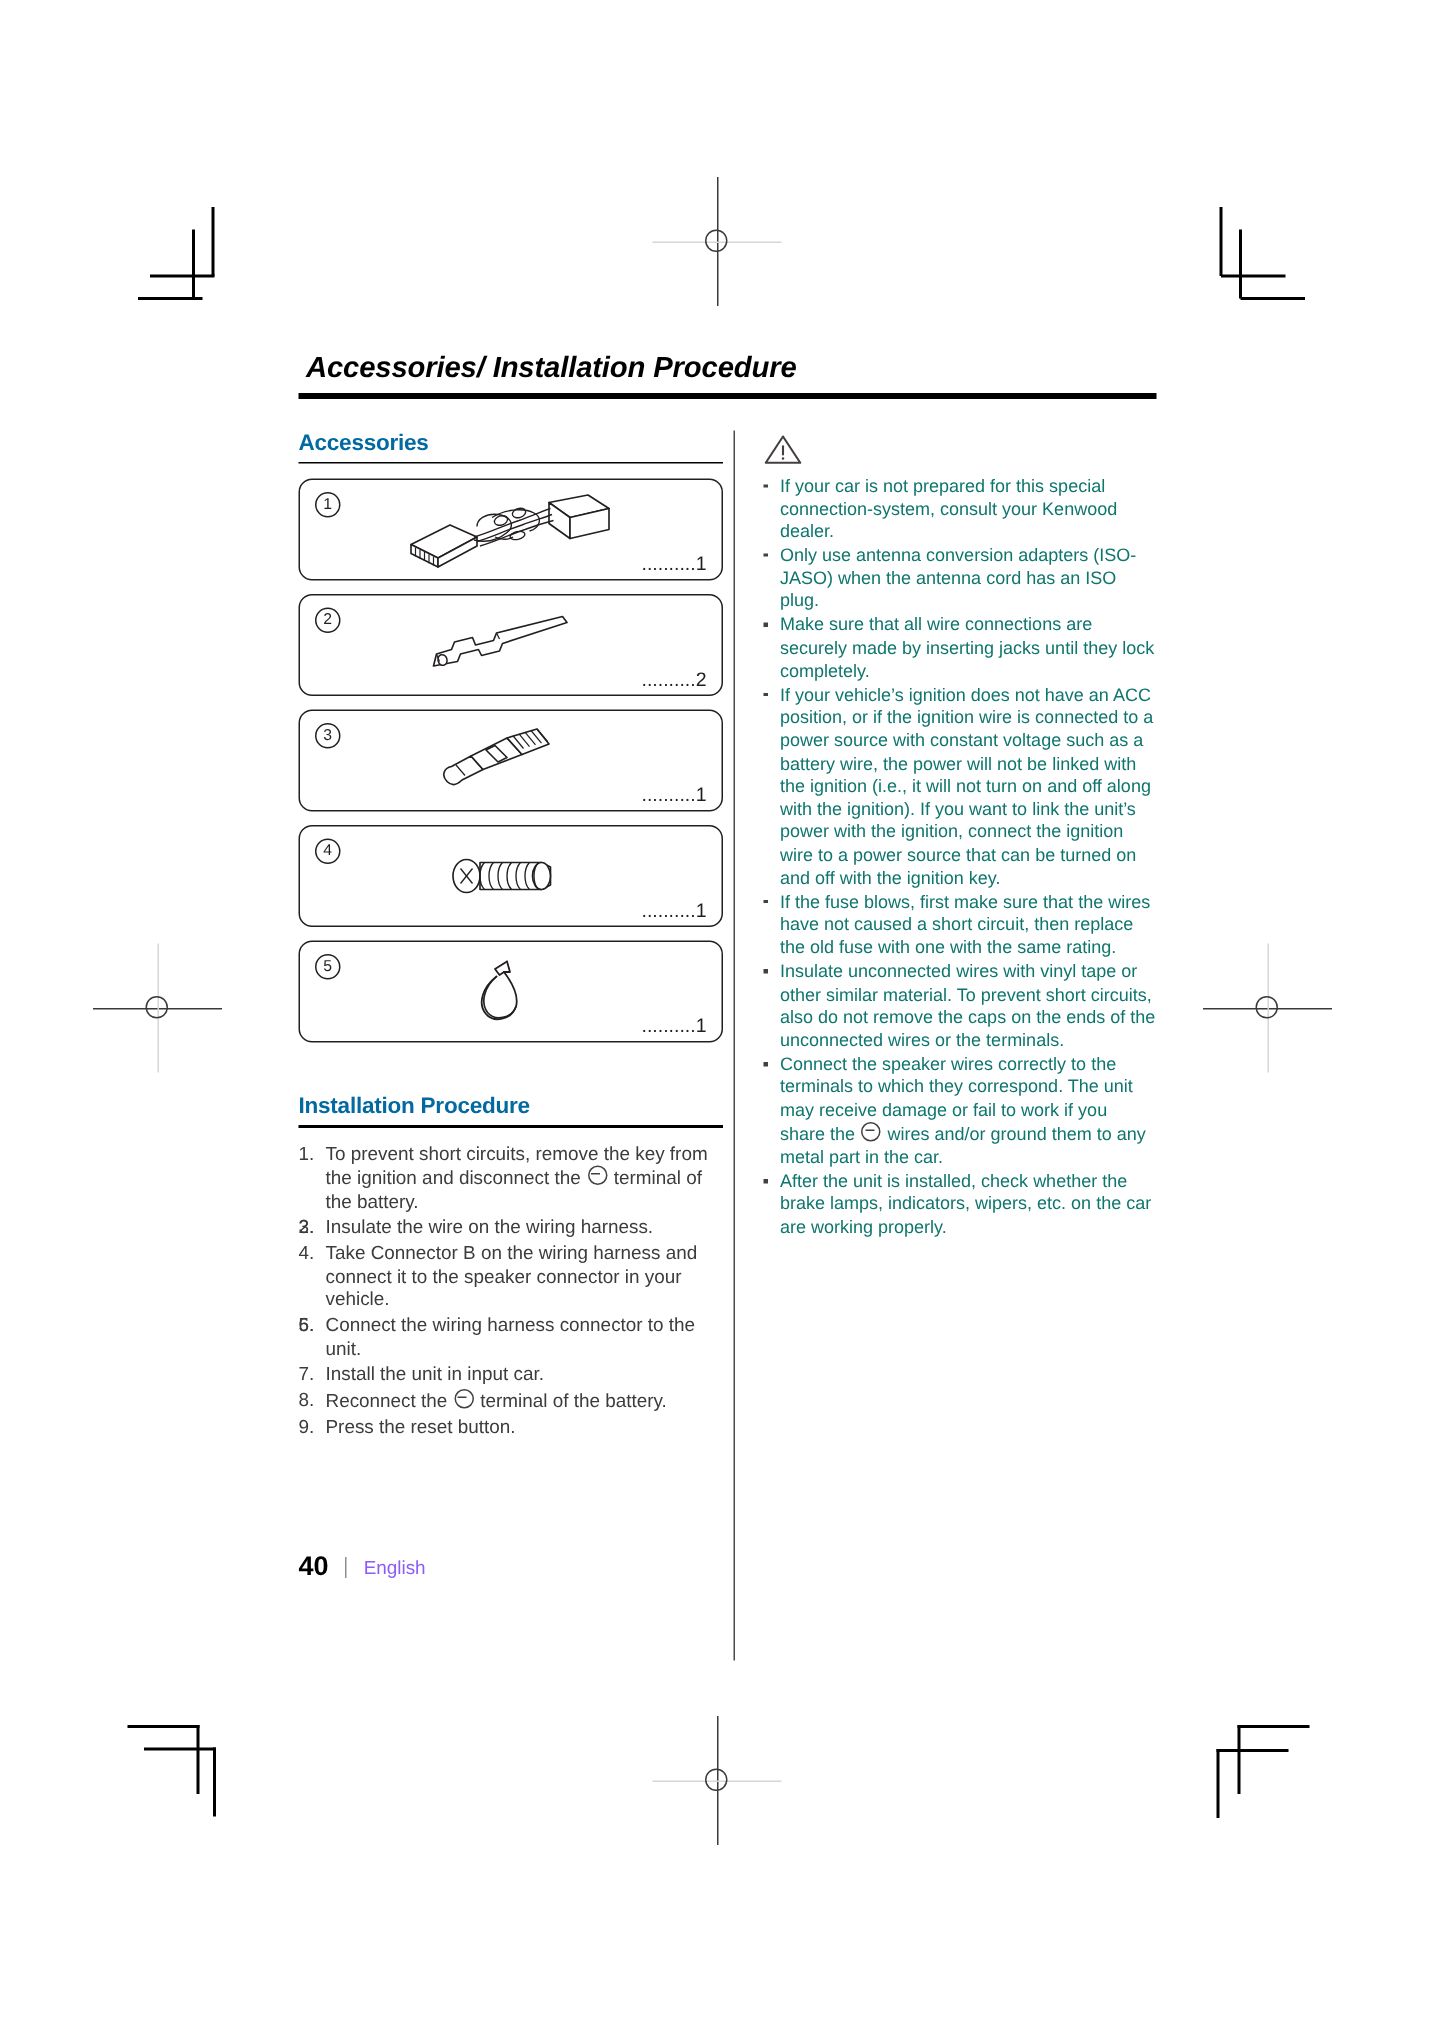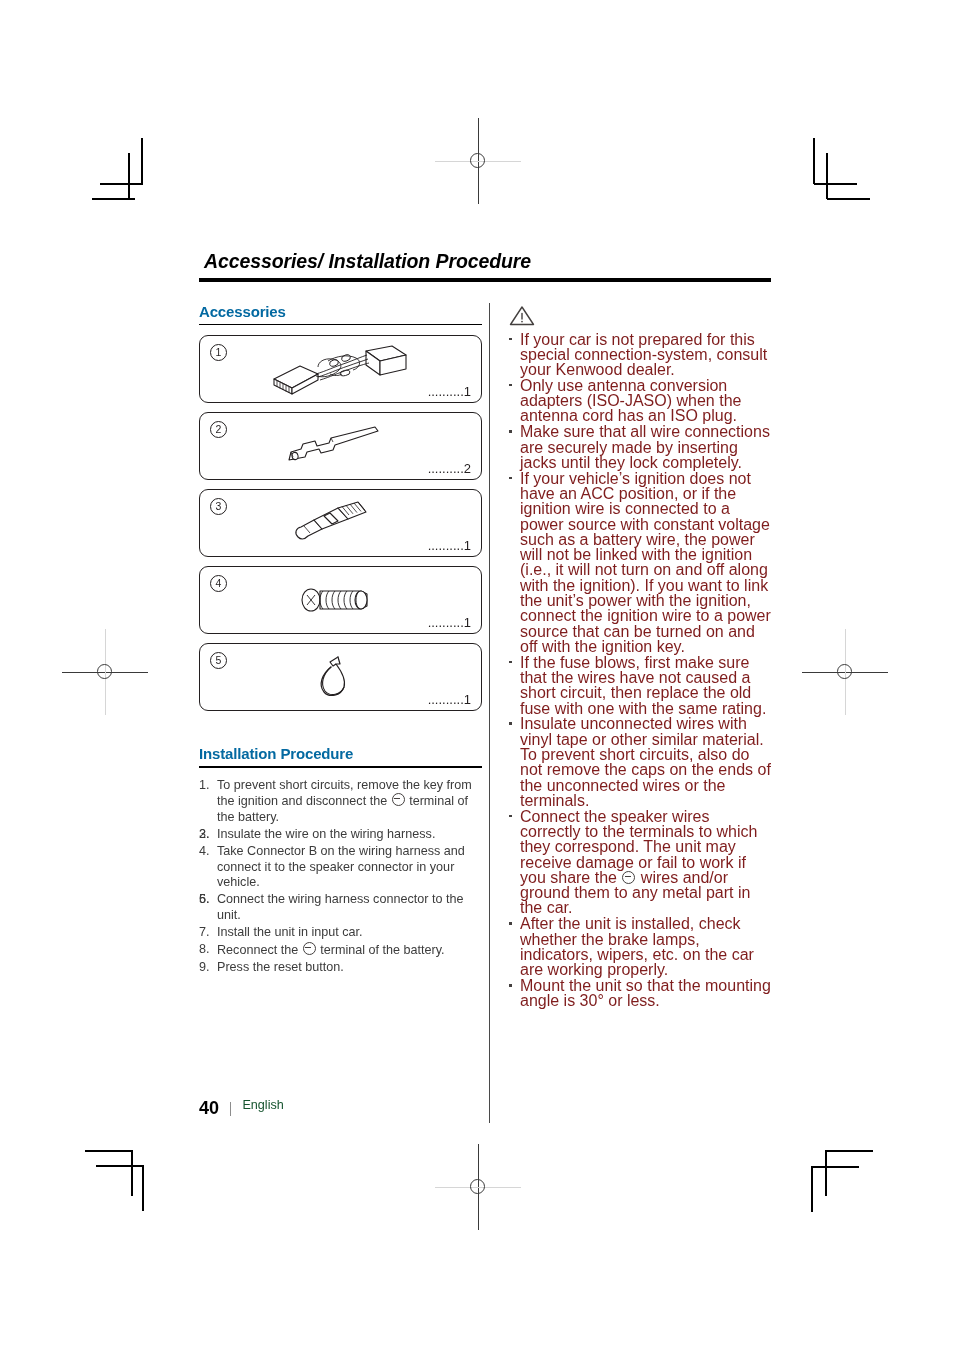"Accessories/ Installation Procedure" .page { top: 250px -> 234px }
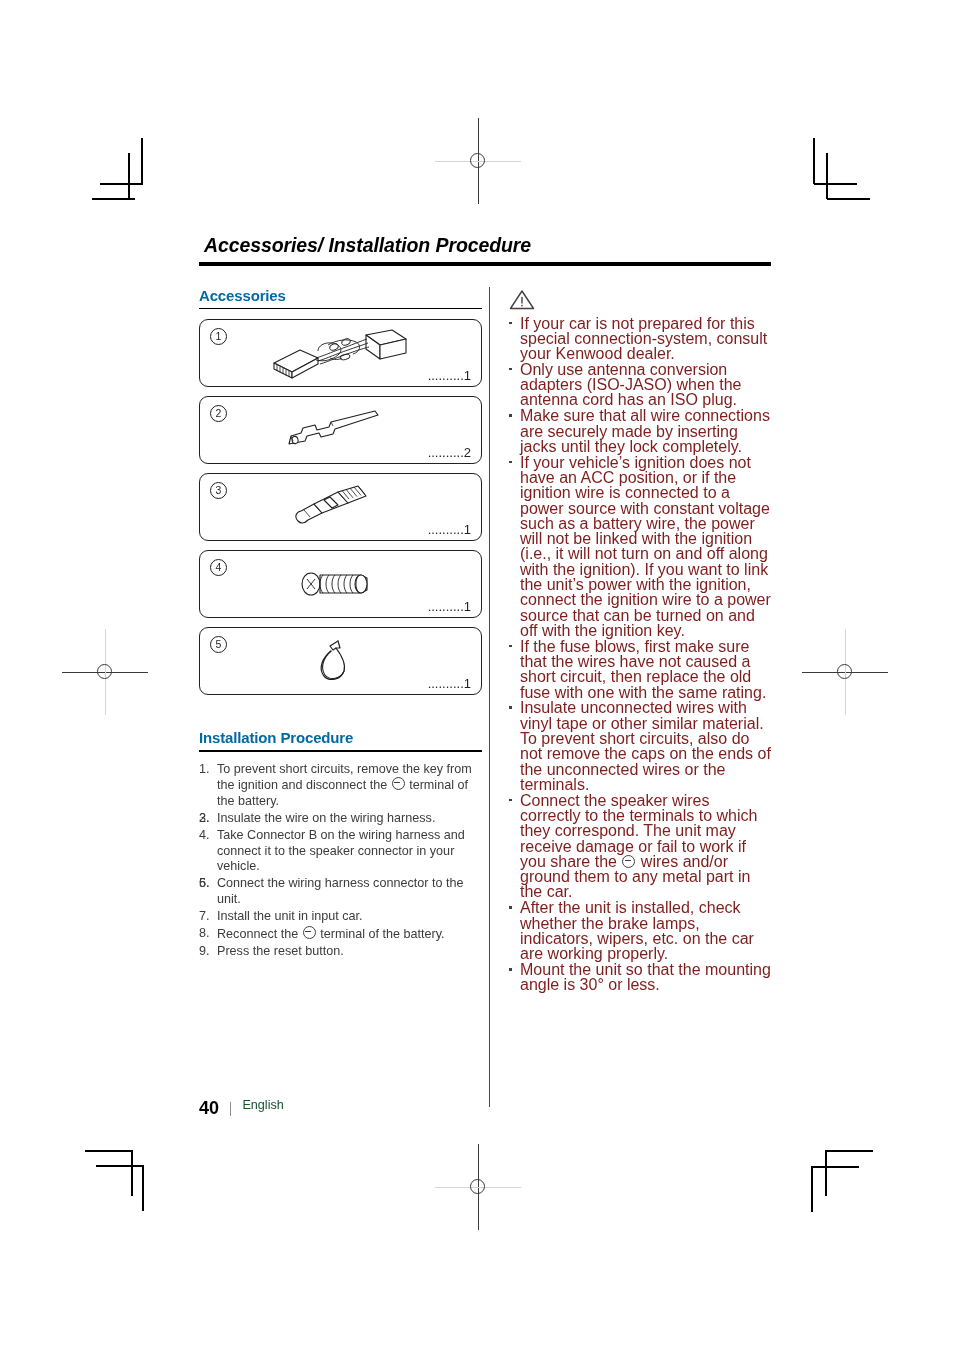"If your car is not" ul.warn li { color: #7f1d1d -> #0f766e; font-size: 16px -> 12px }
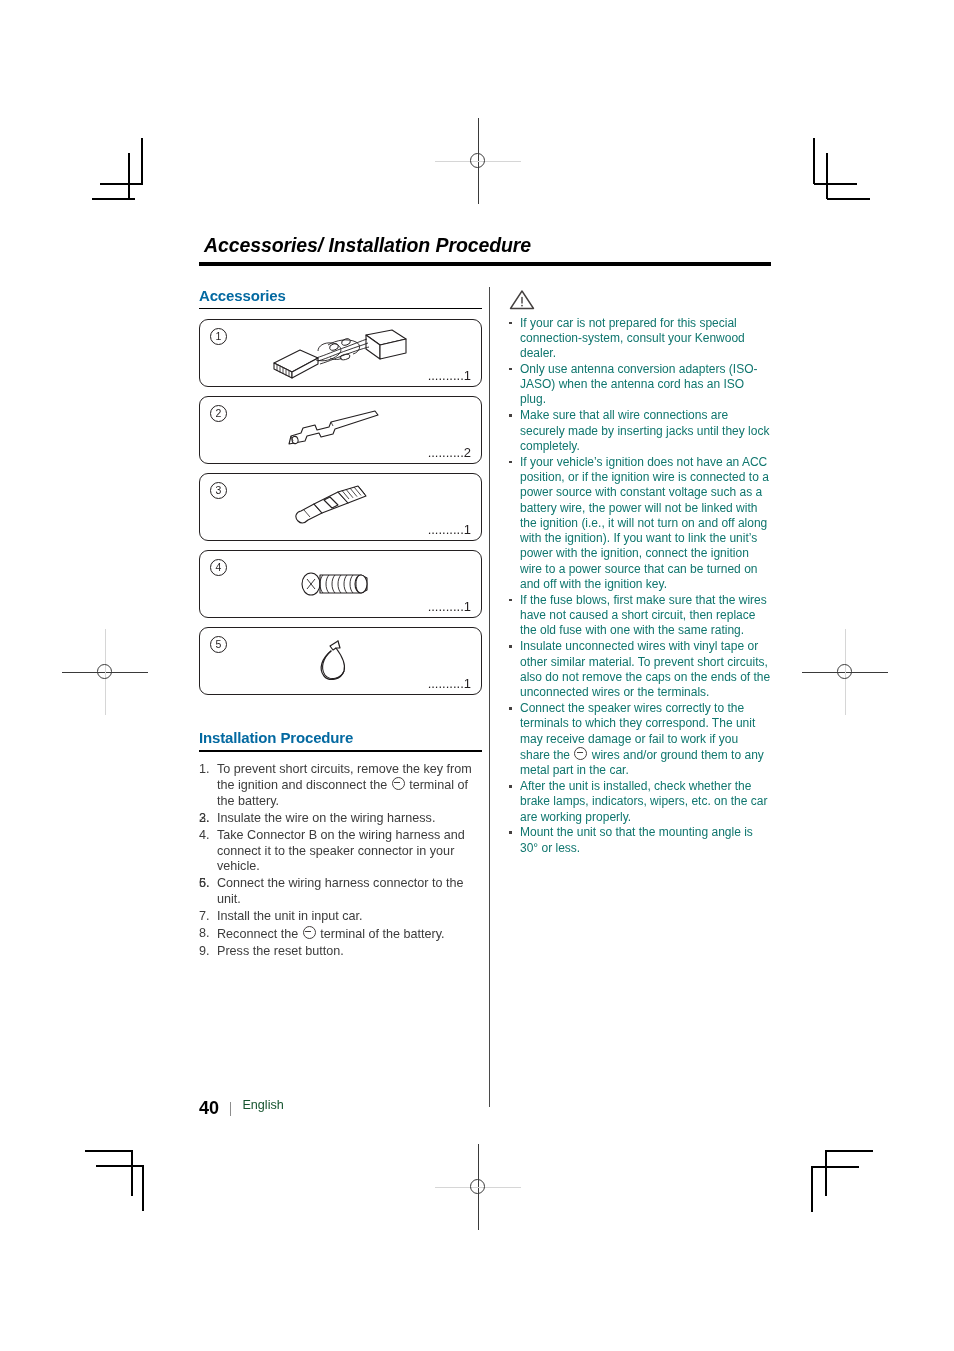"Mount the unit so that" li { html: <li><span>Mount the unit so that the mounting angle is 30° or less.</span></li> -> none }
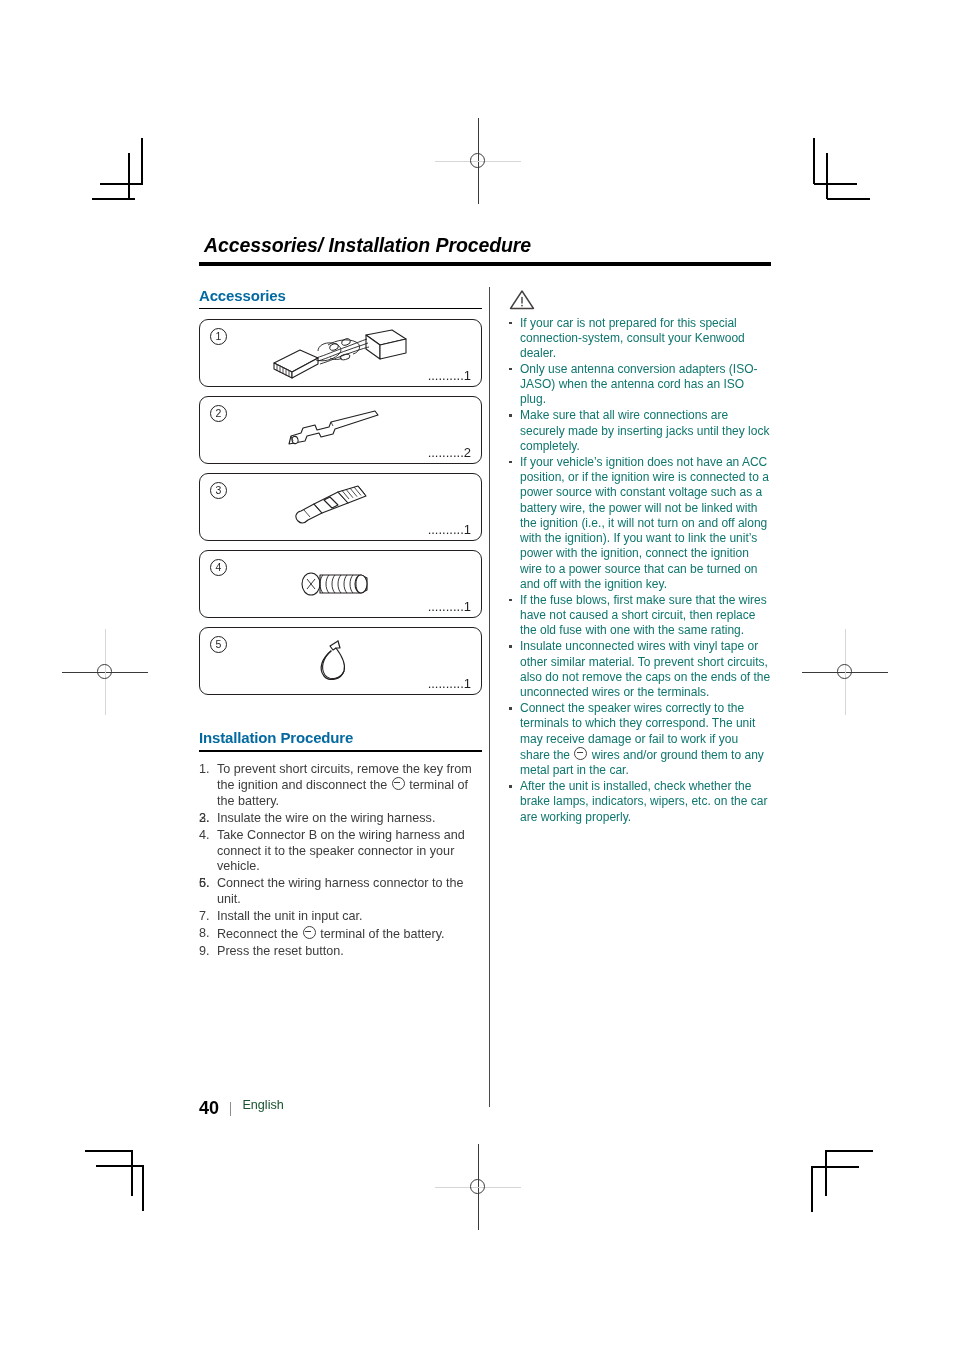"40" .footer { align-items: flex-start -> center; top: 1098px -> 1034px }
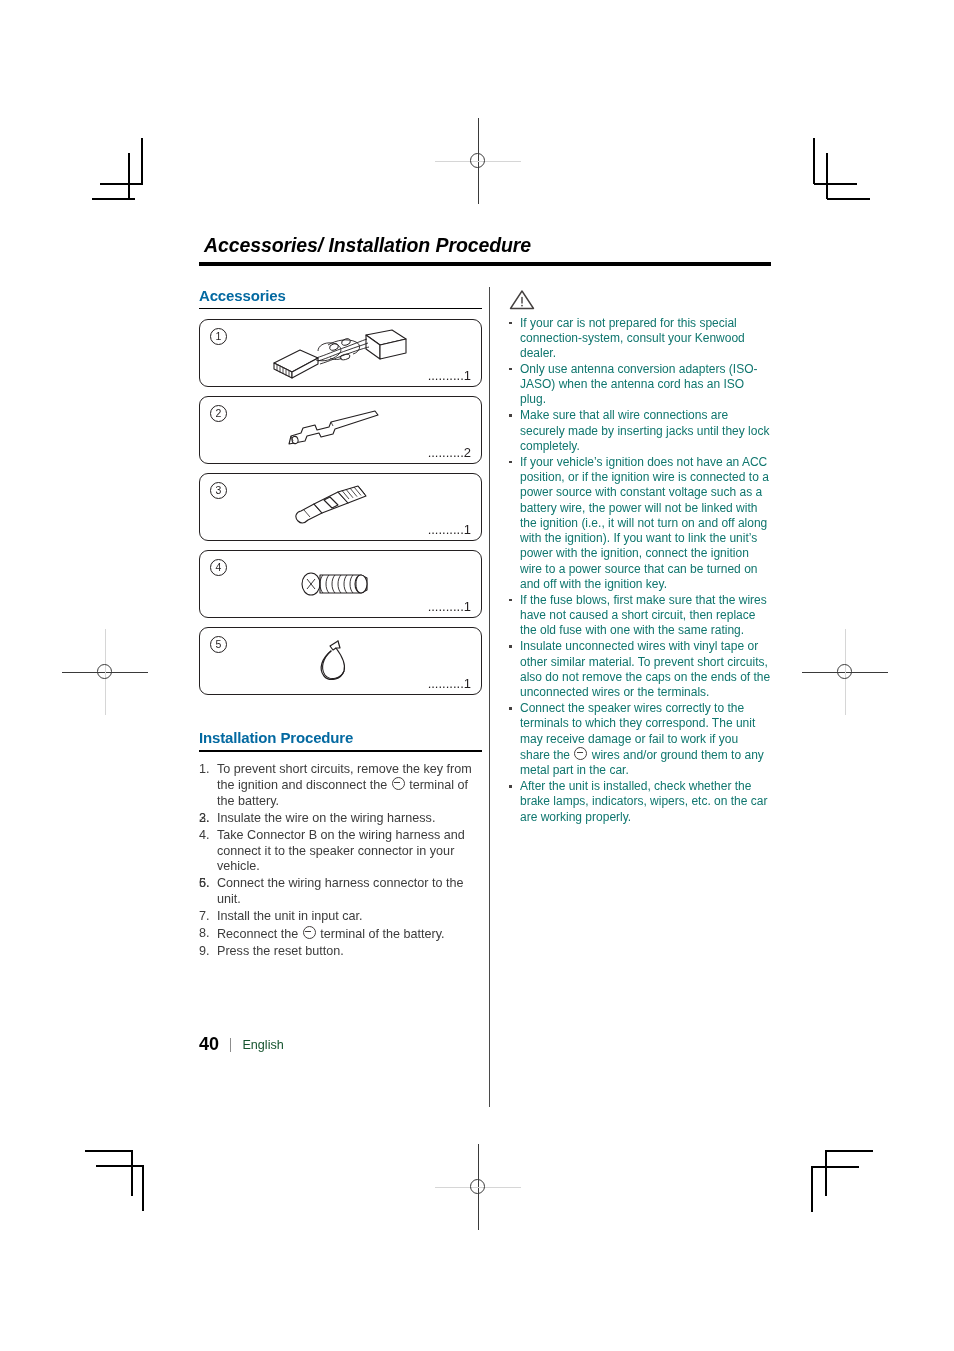"English" .footer .lang { color: #14532d -> #8b5cf6 }
